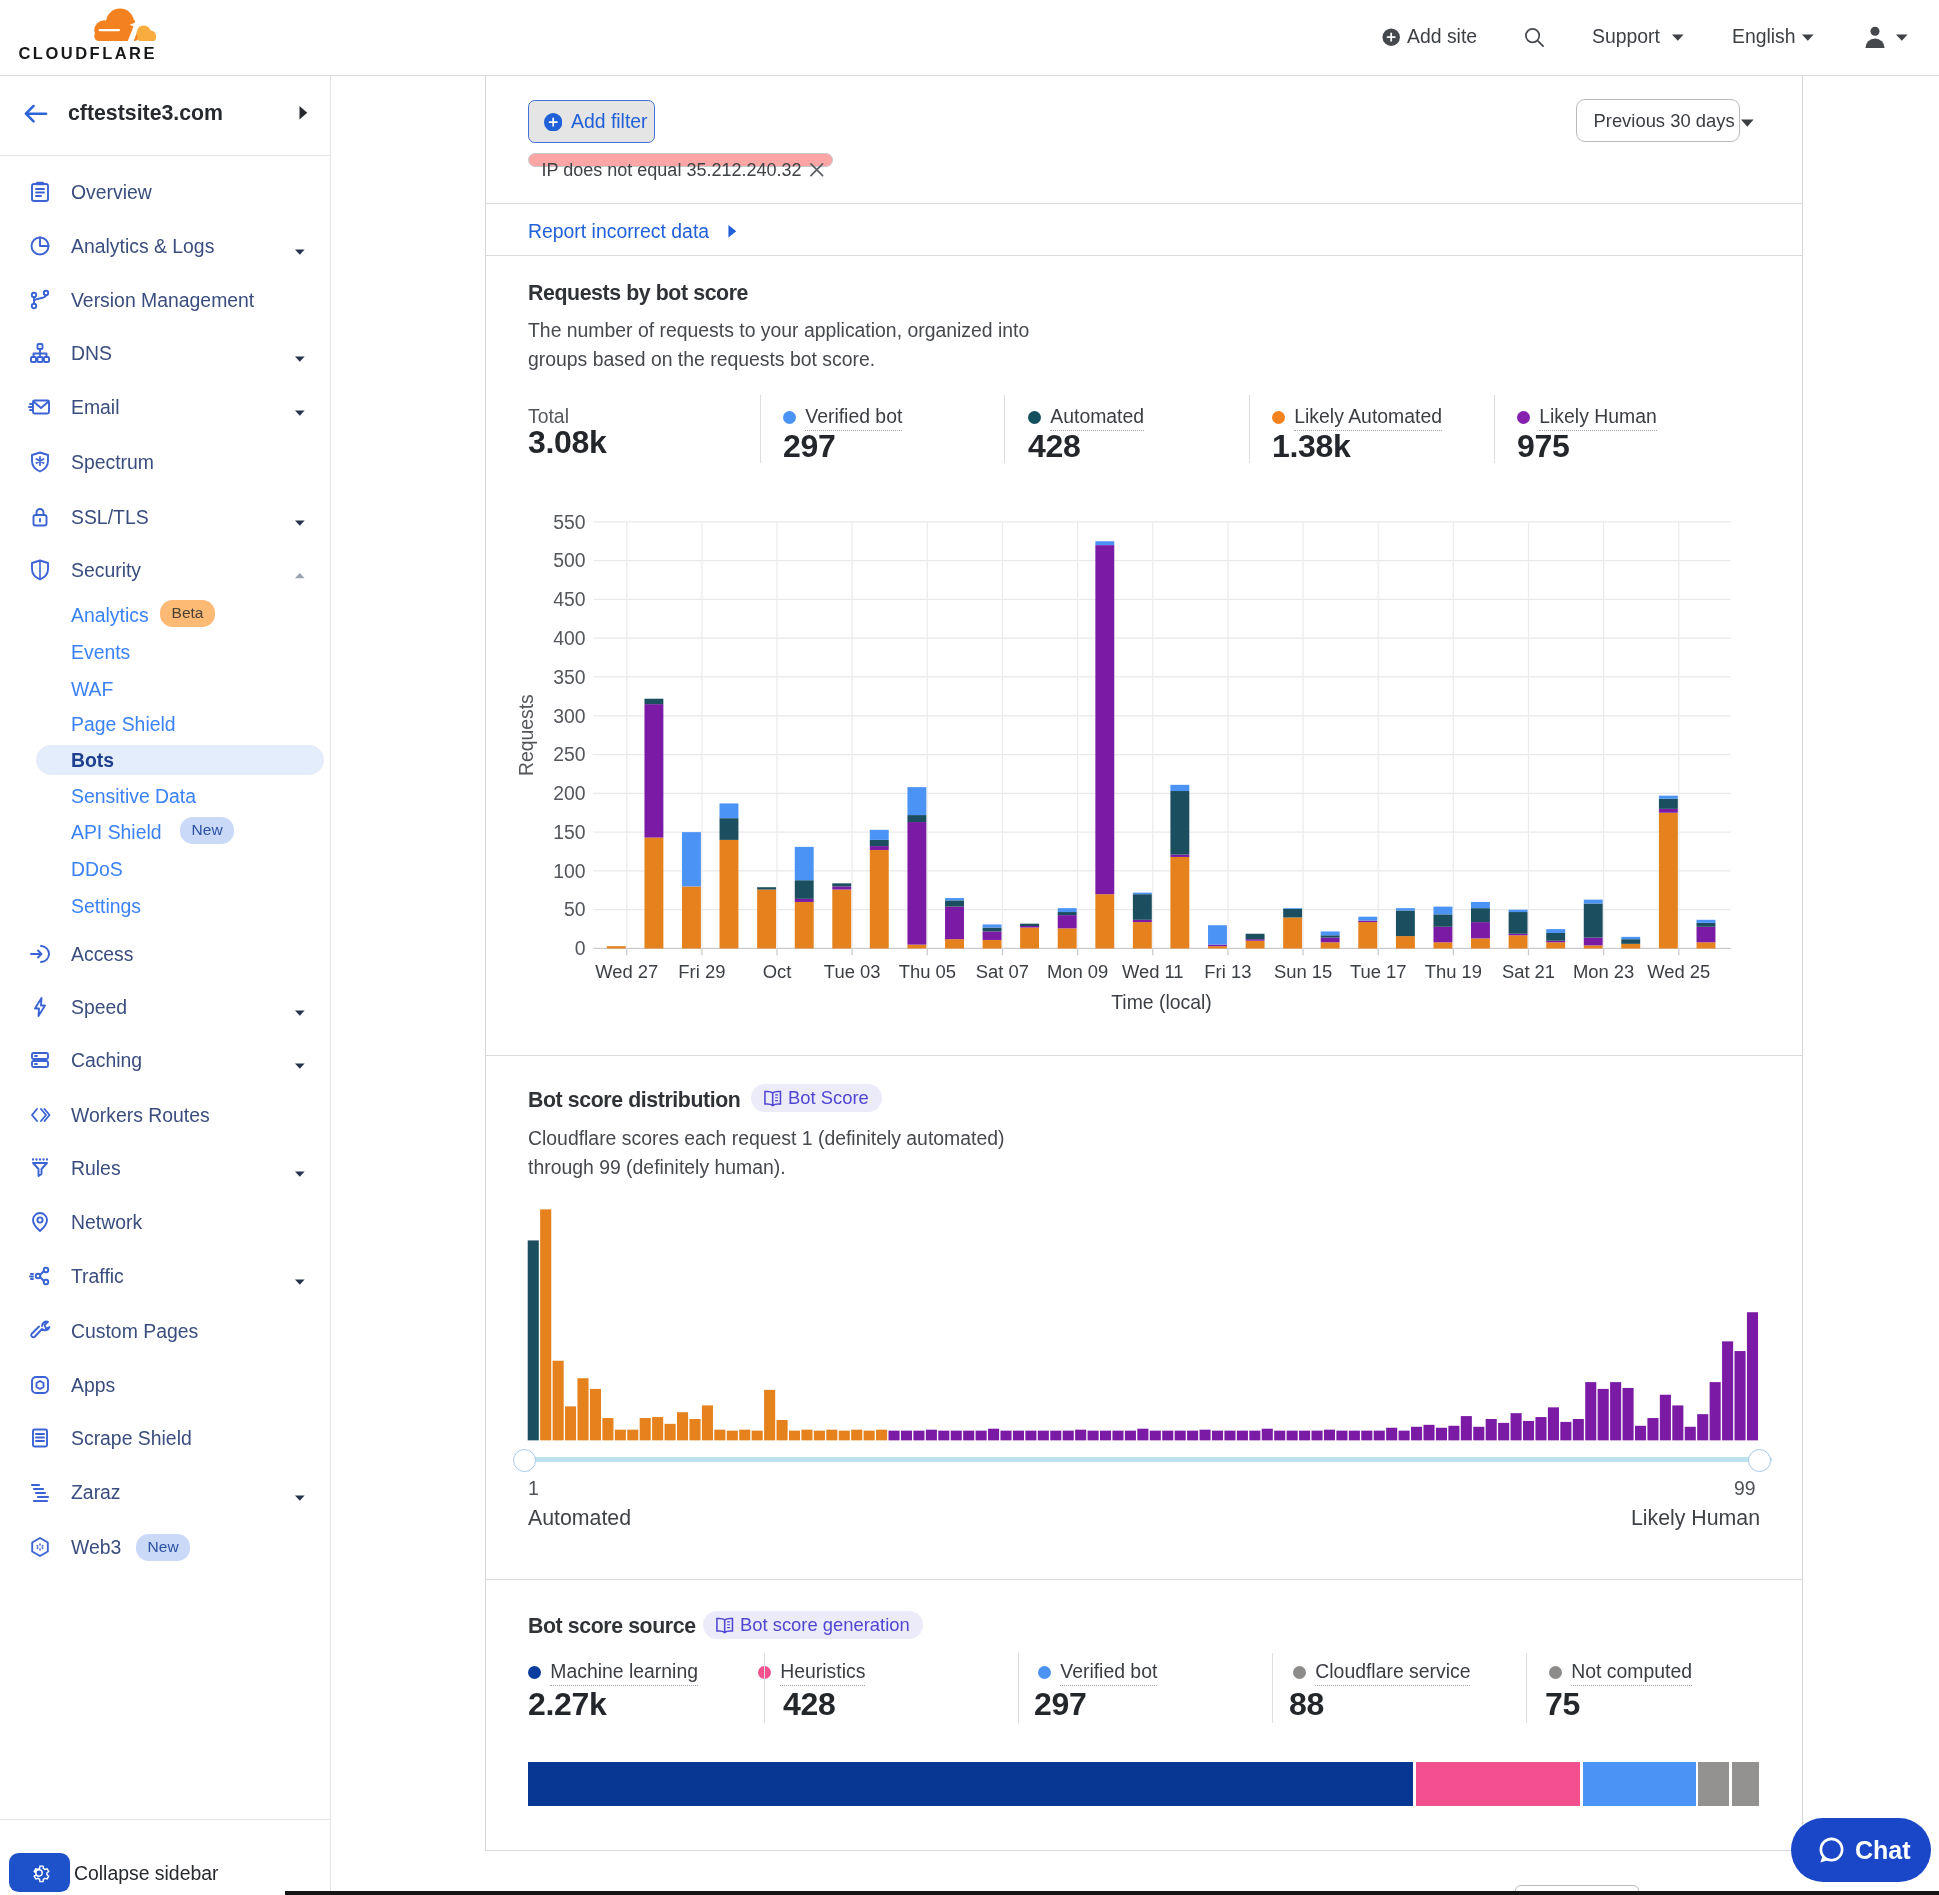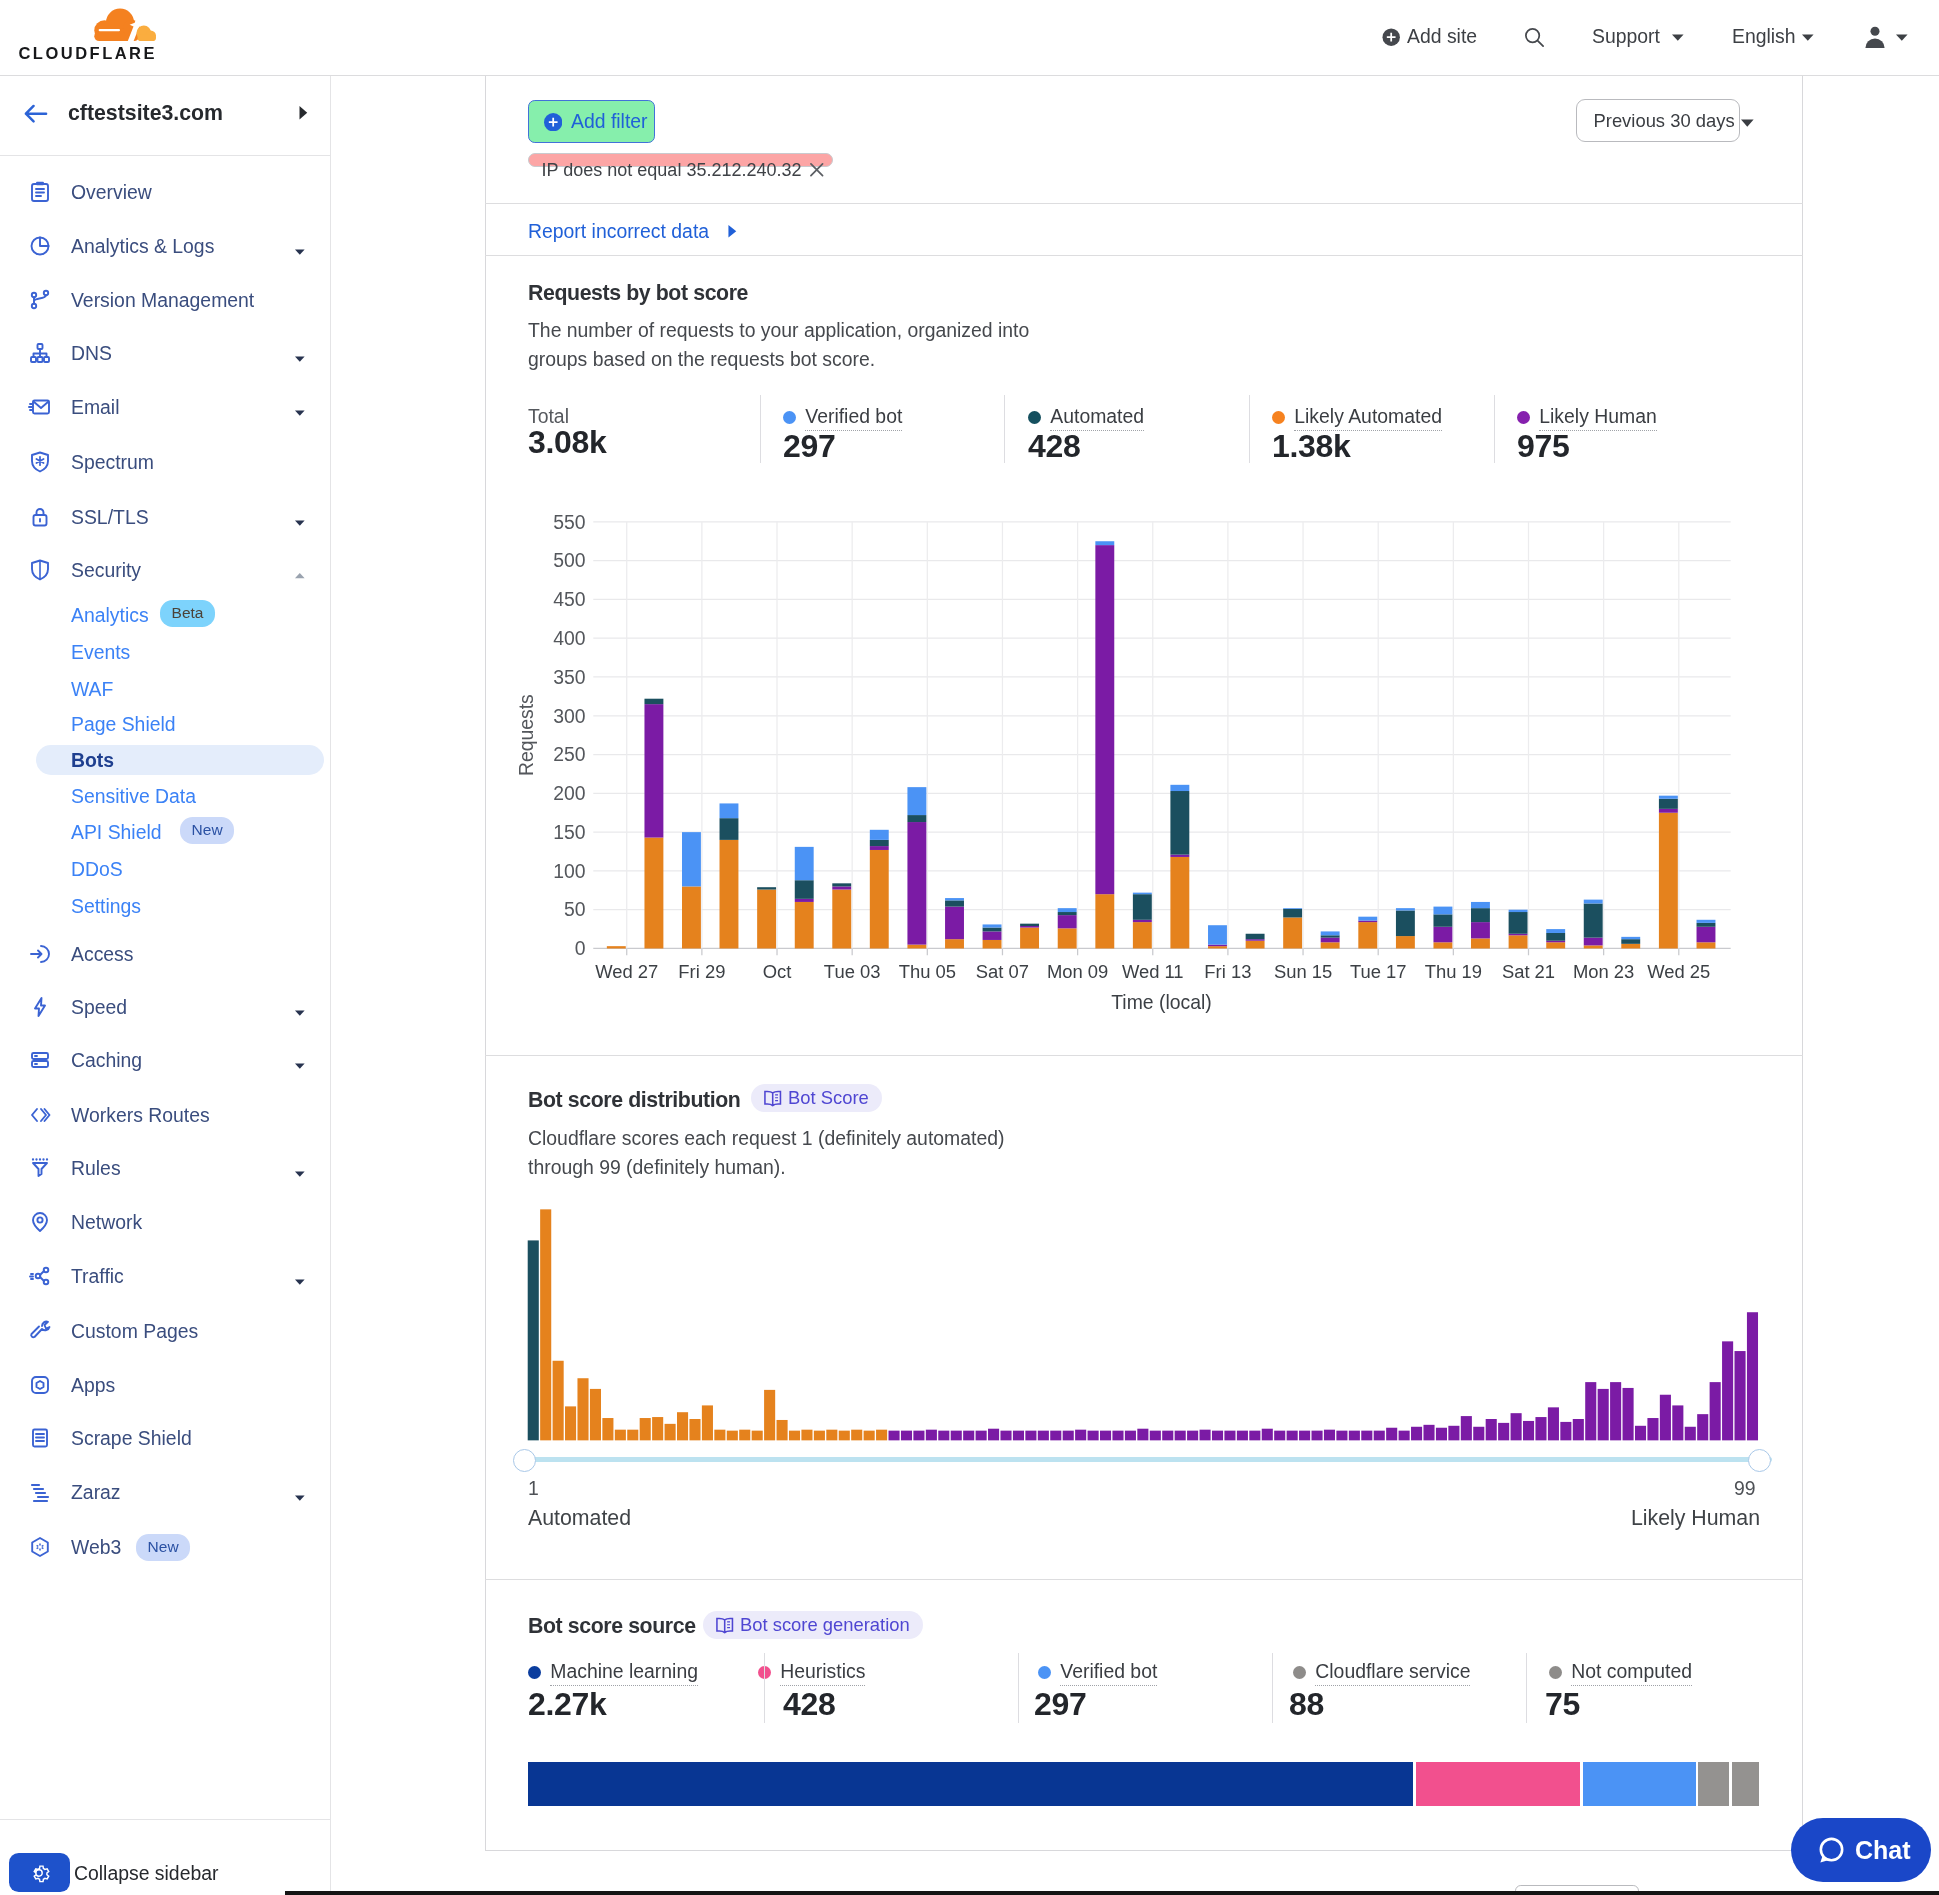"Add filter" div.abs { background: #86efac -> #e5e5e5 }
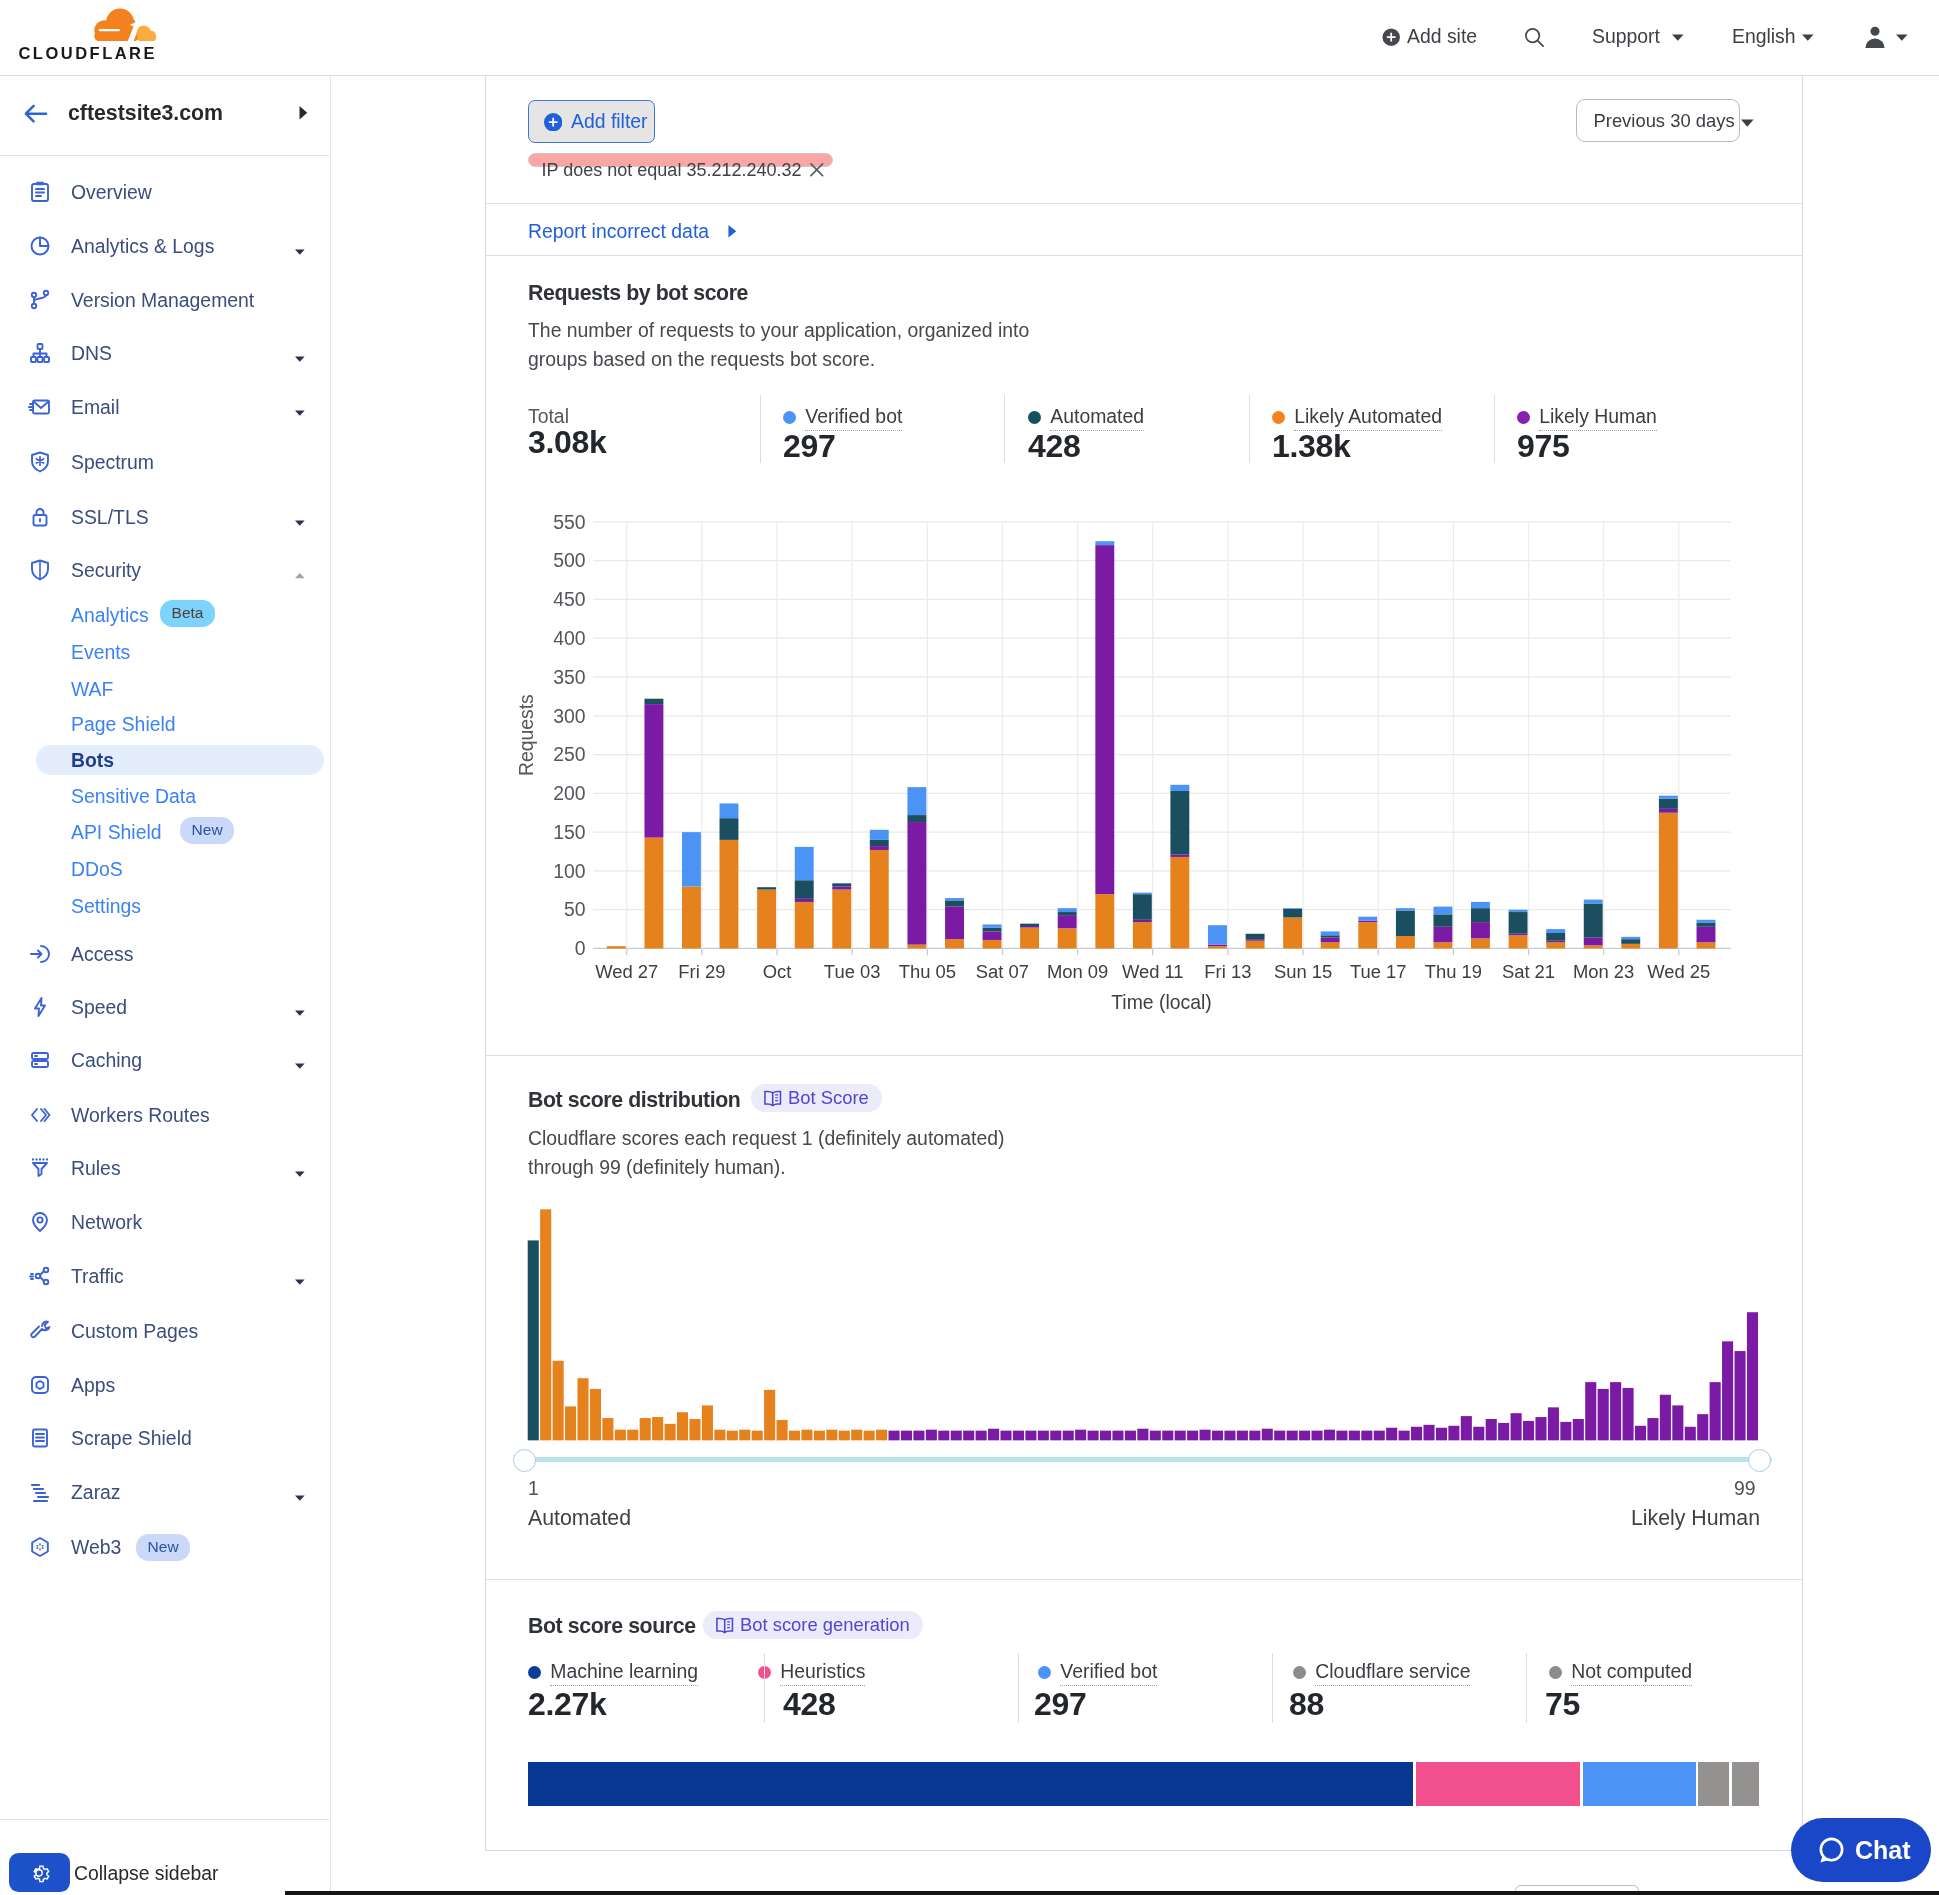"Beta" .bbeta { background: #7dd3fc -> #fdba74 }
